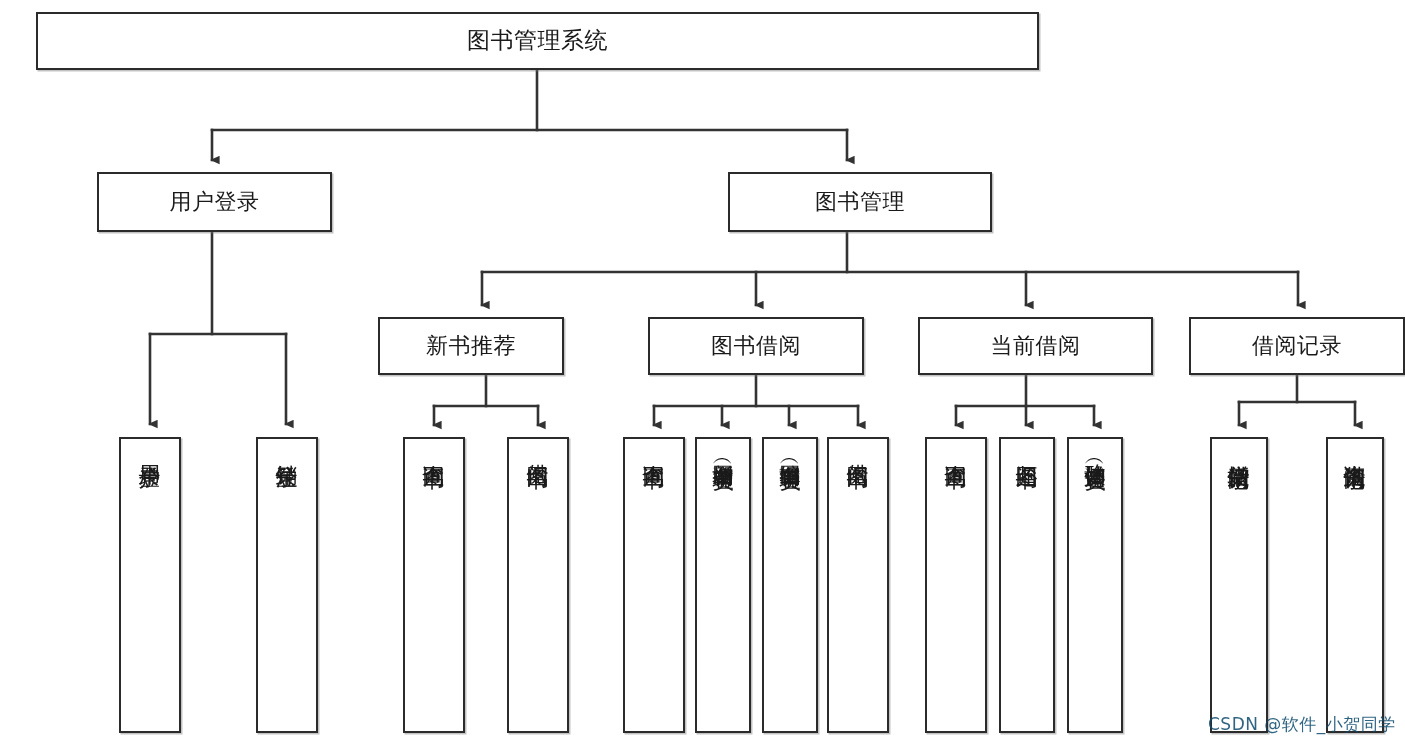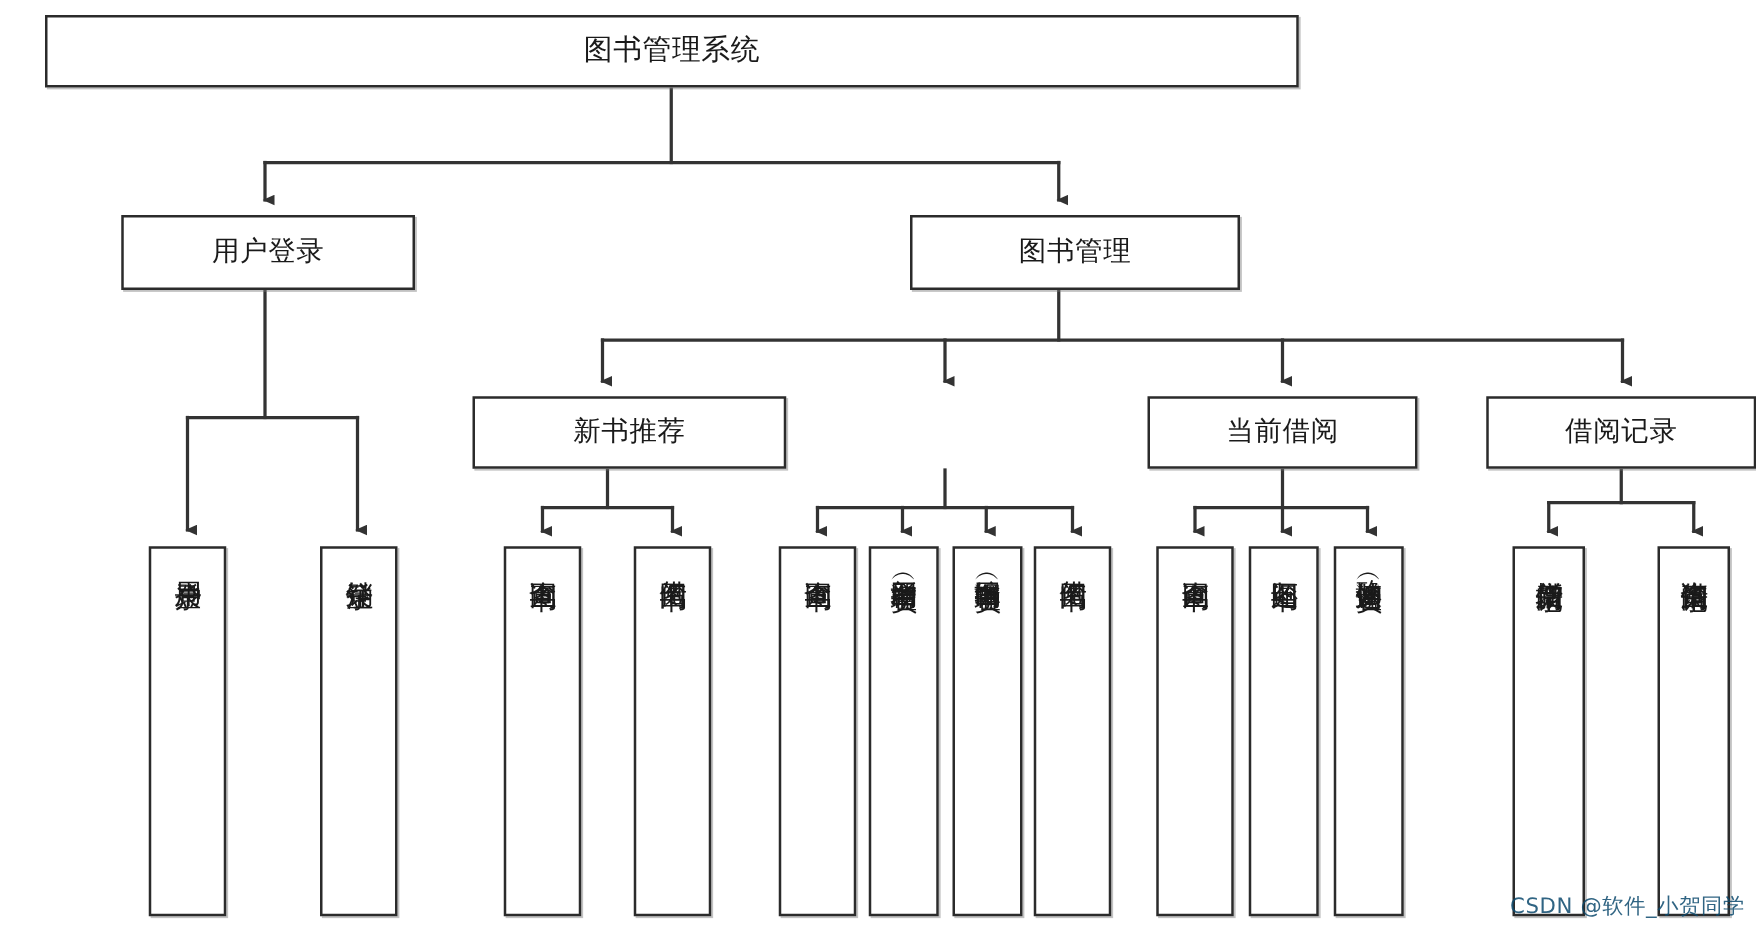"新书推荐" div.node { width: 251px -> 186px }
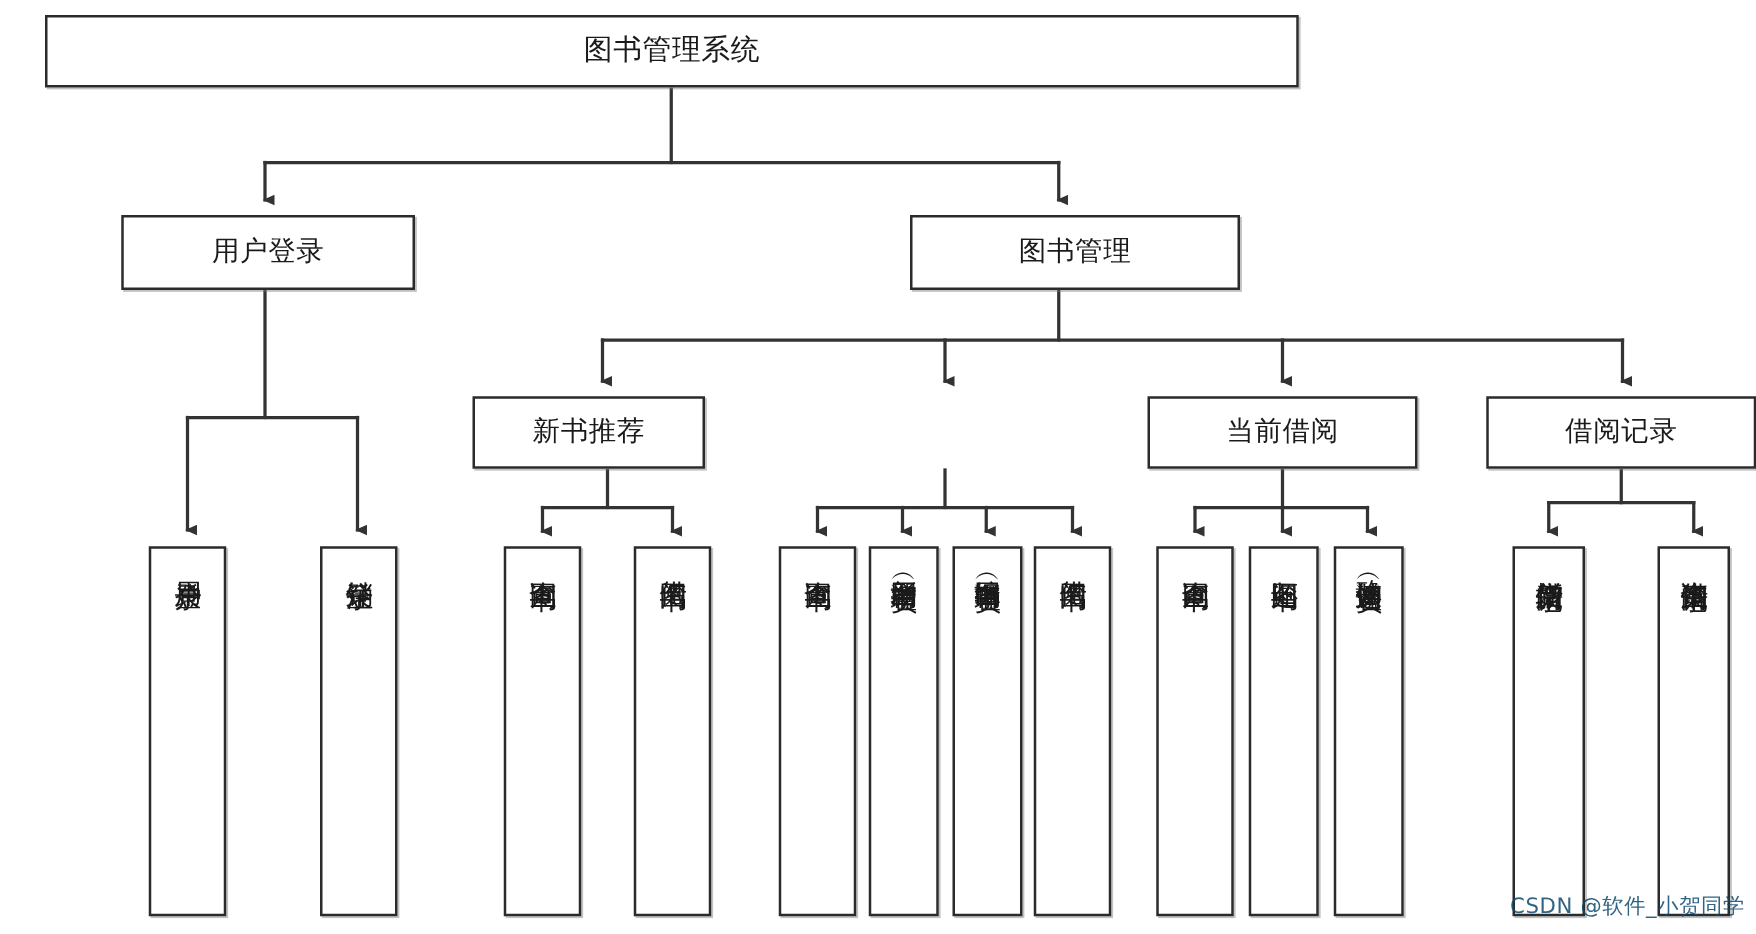"图书借阅" div.node { html: none -> <div> <span>图书借阅</span> </div> }
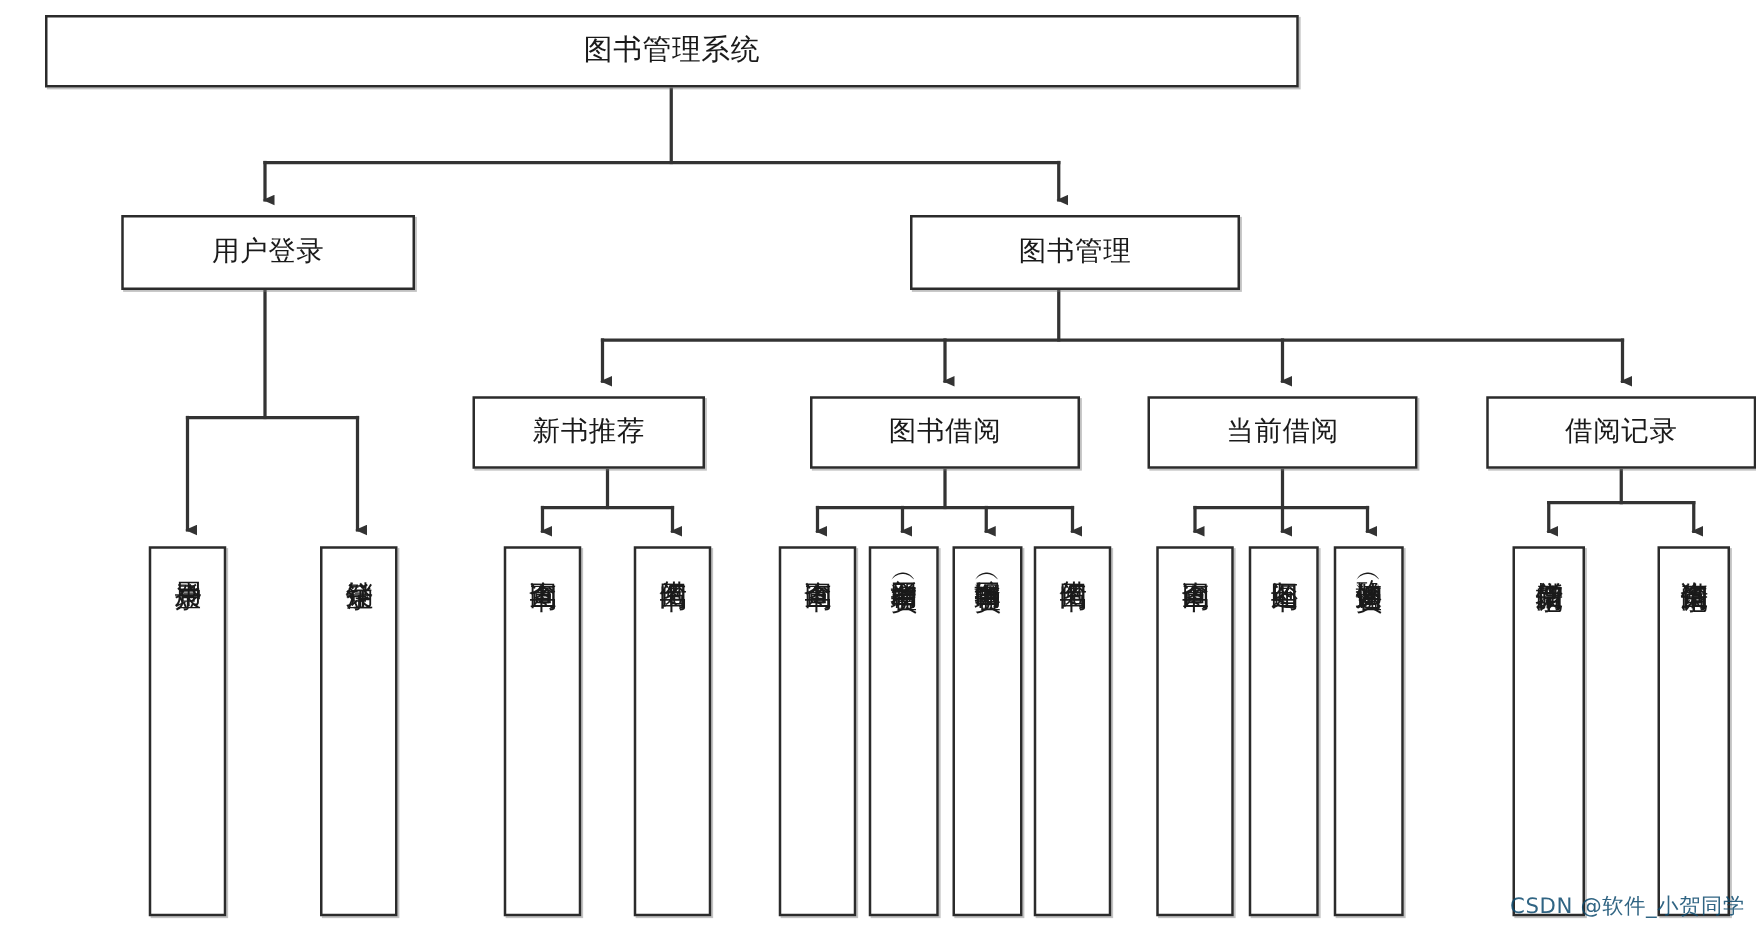"当前借阅" div.node { width: 216px -> 235px }
